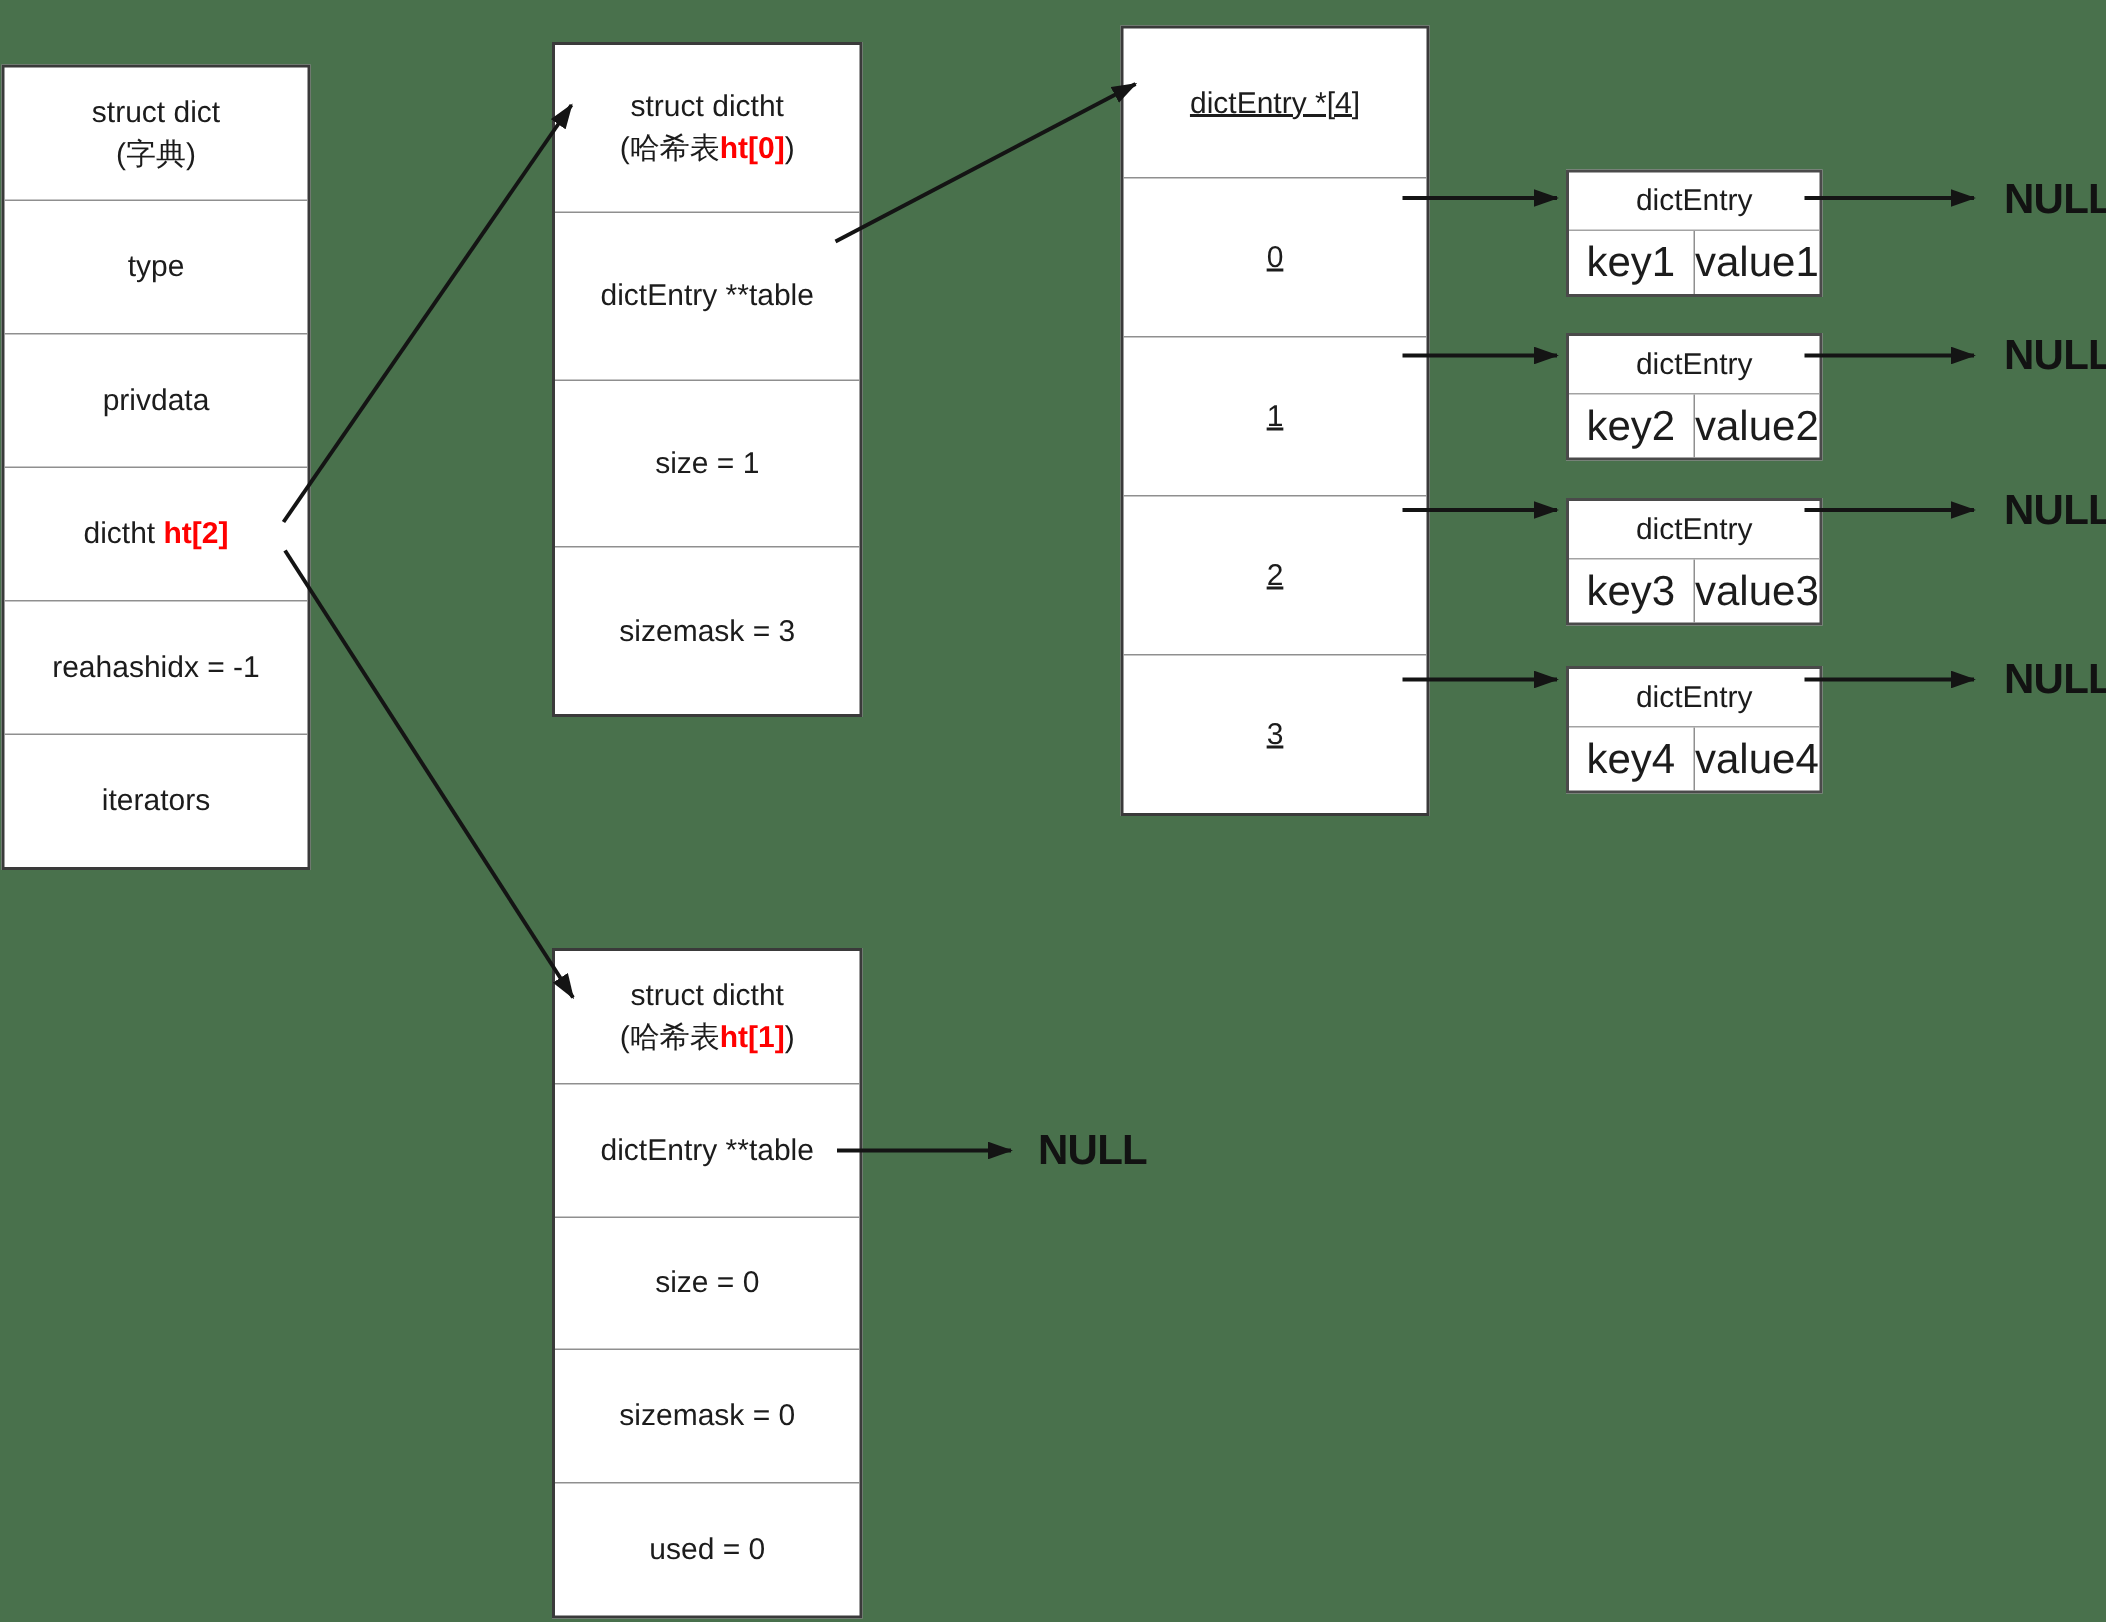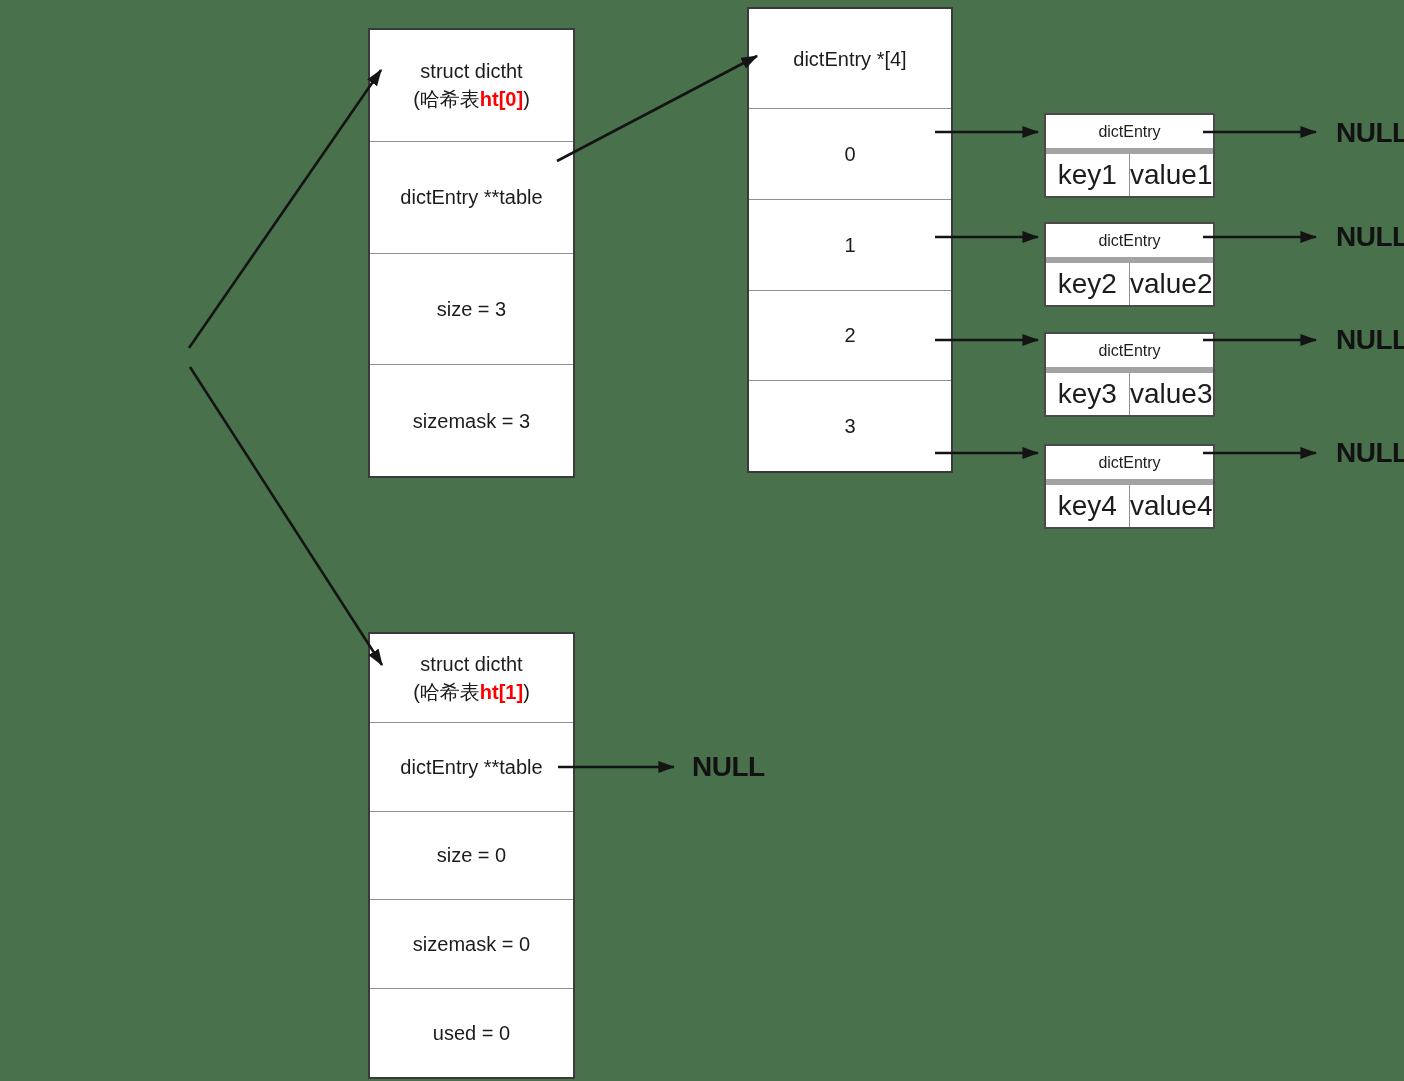"struct dict" div.box { html: none -> <div> <div> <div>struct dict</div> <div>(字典)</div> </div> <div>type</div> <div>privdata</div> <div> <div> <span>dictht </span><span>ht[2]</span> </div> </div> <div>reahashidx = -1</div> <div>iterators</div> </div> }
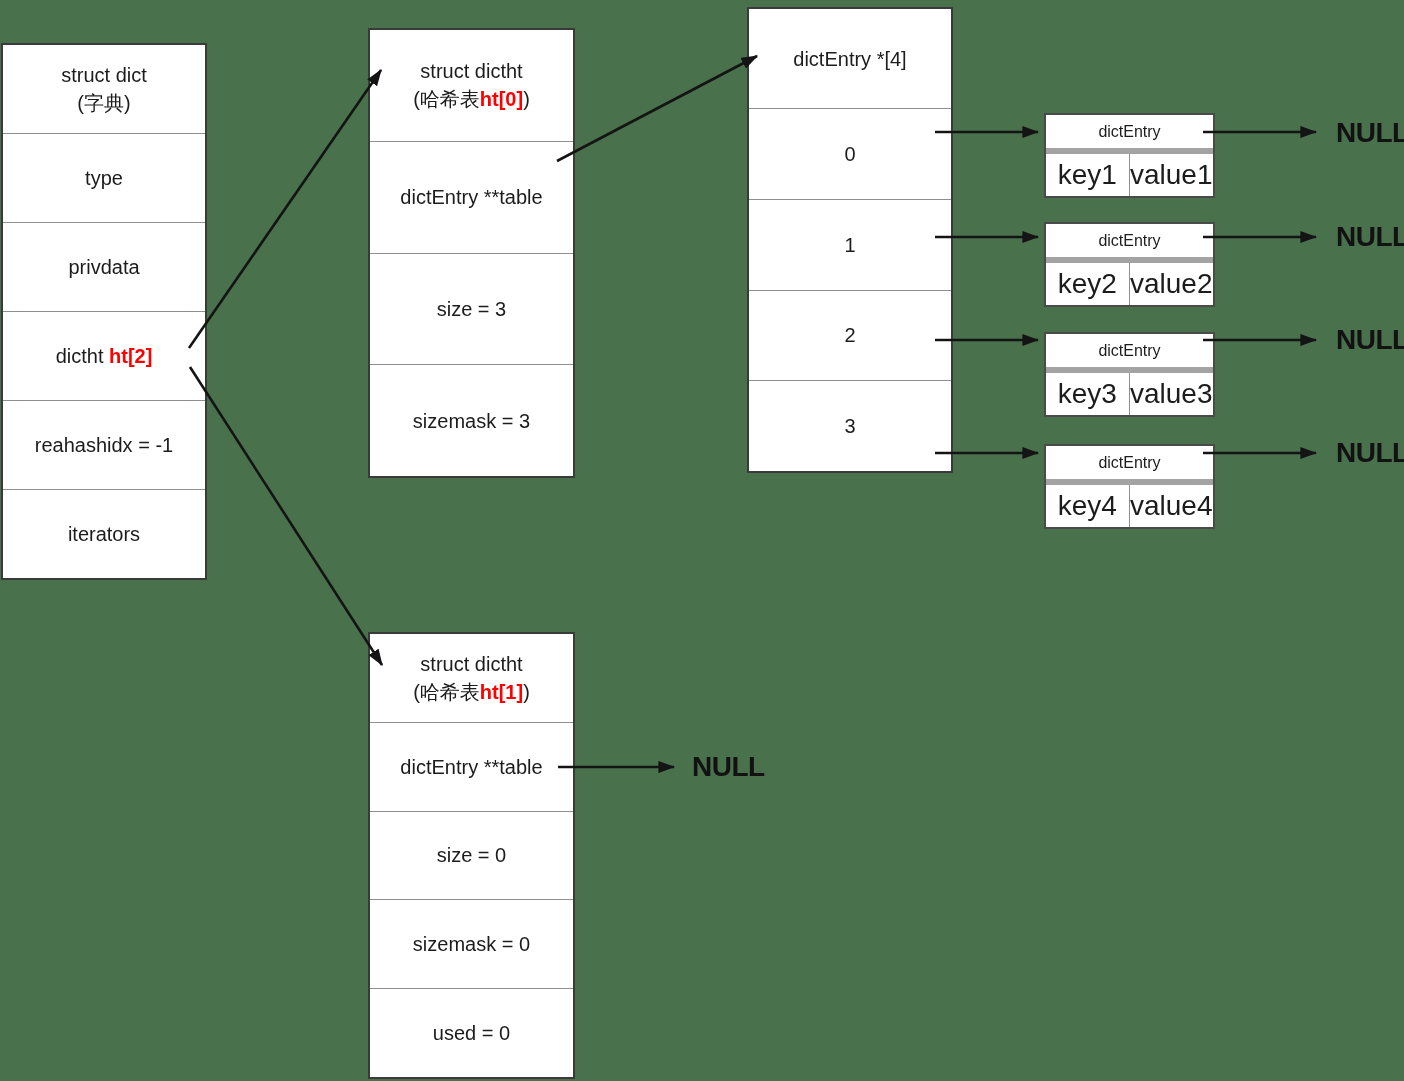"dictEntry *[4]" .array-box { height: 466px -> 527px; text-decoration: none -> underline; top: 7px -> 17px }
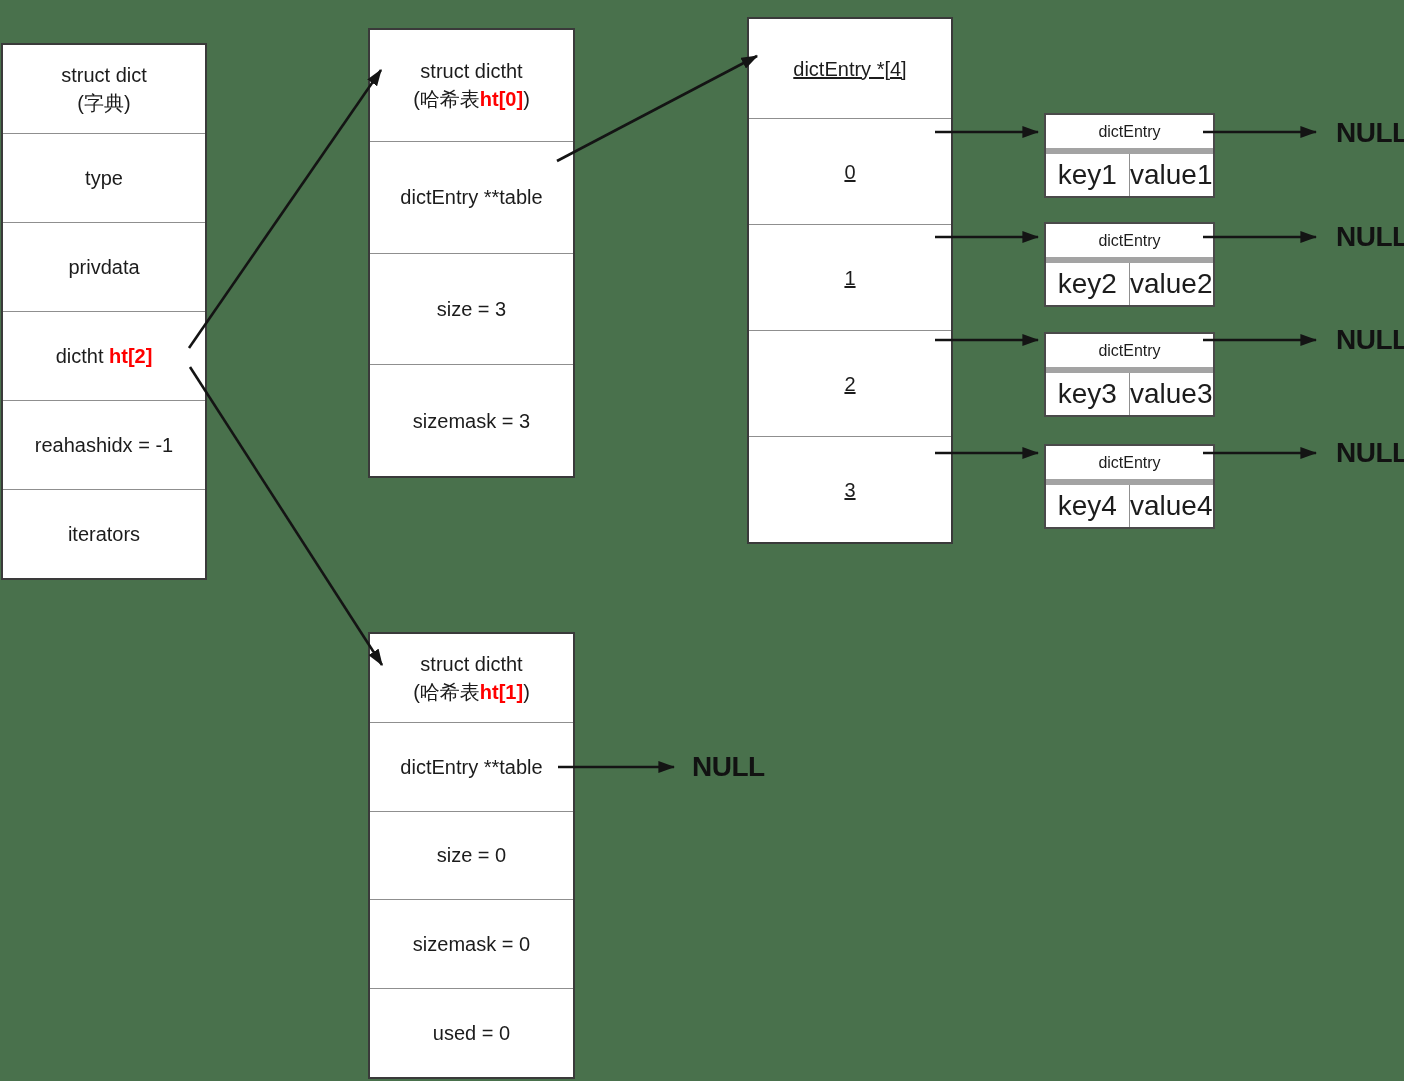"dictEntry" .entry-header { border-bottom: 6px solid #a3a3a3 -> 1px solid #a3a3a3; font-size: 16px -> 20px }
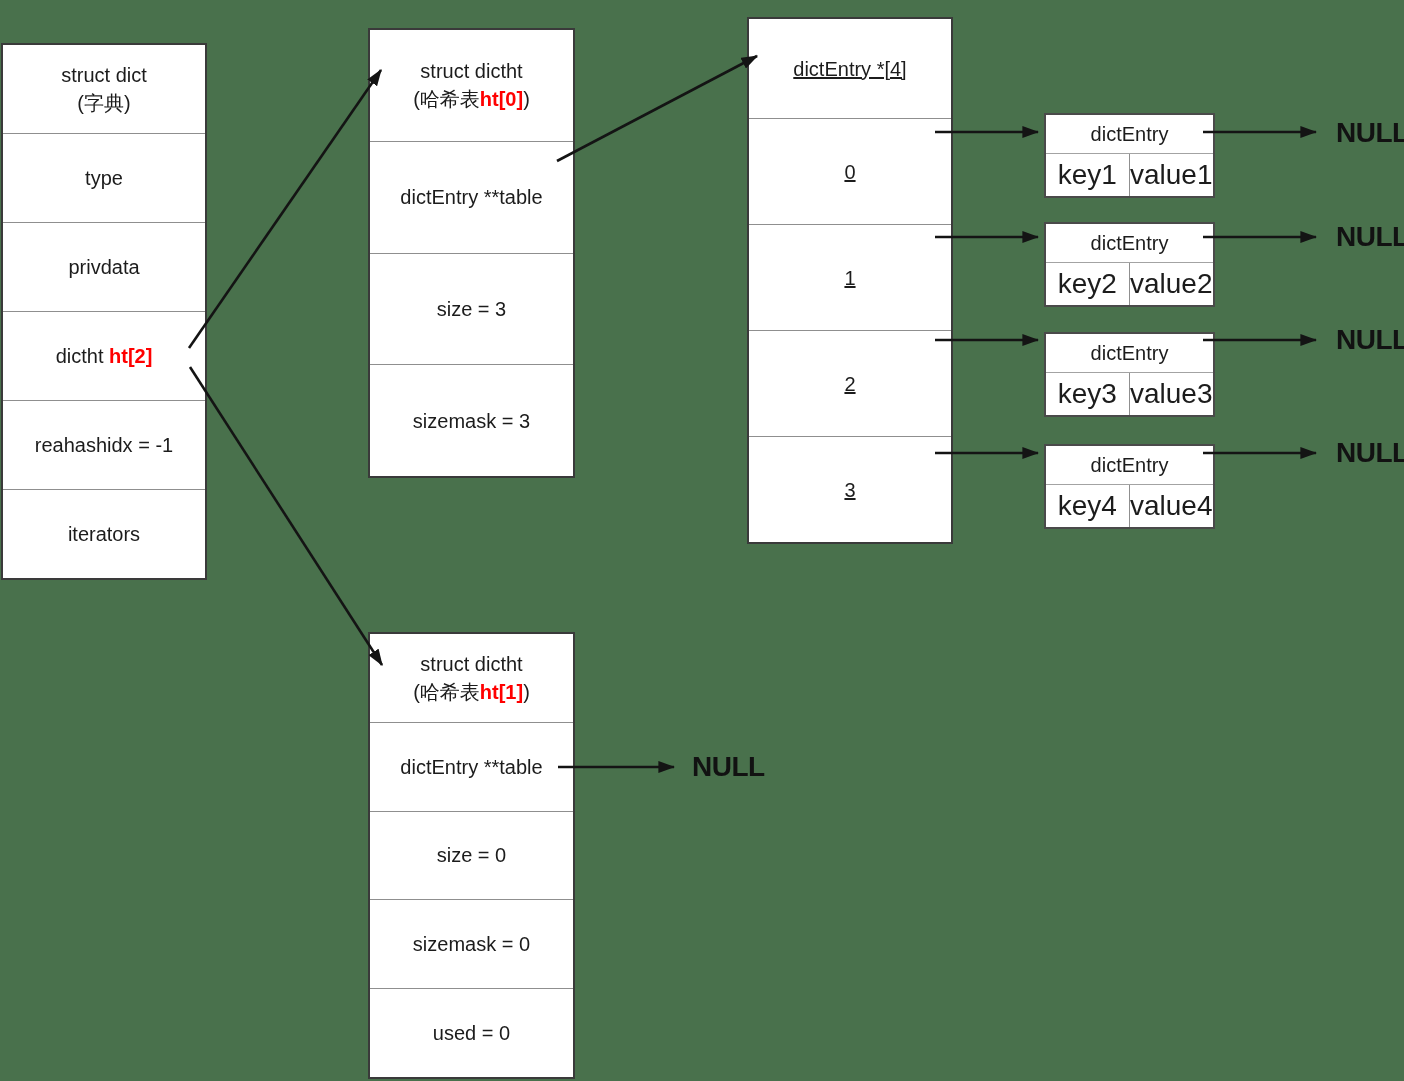"size = 3" div.row { text: 3 -> 1 }
